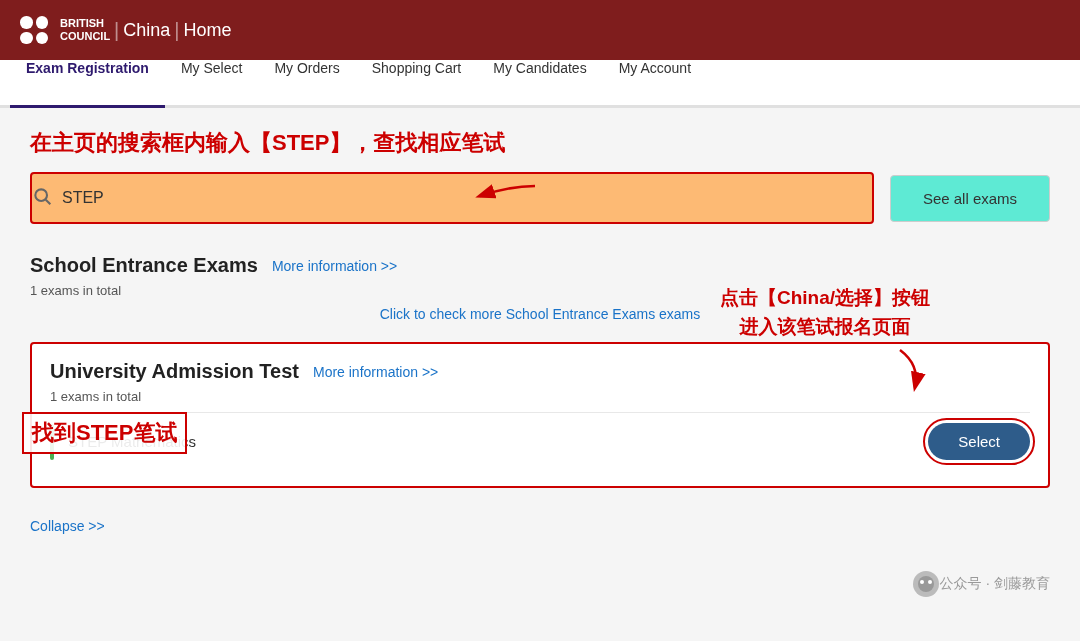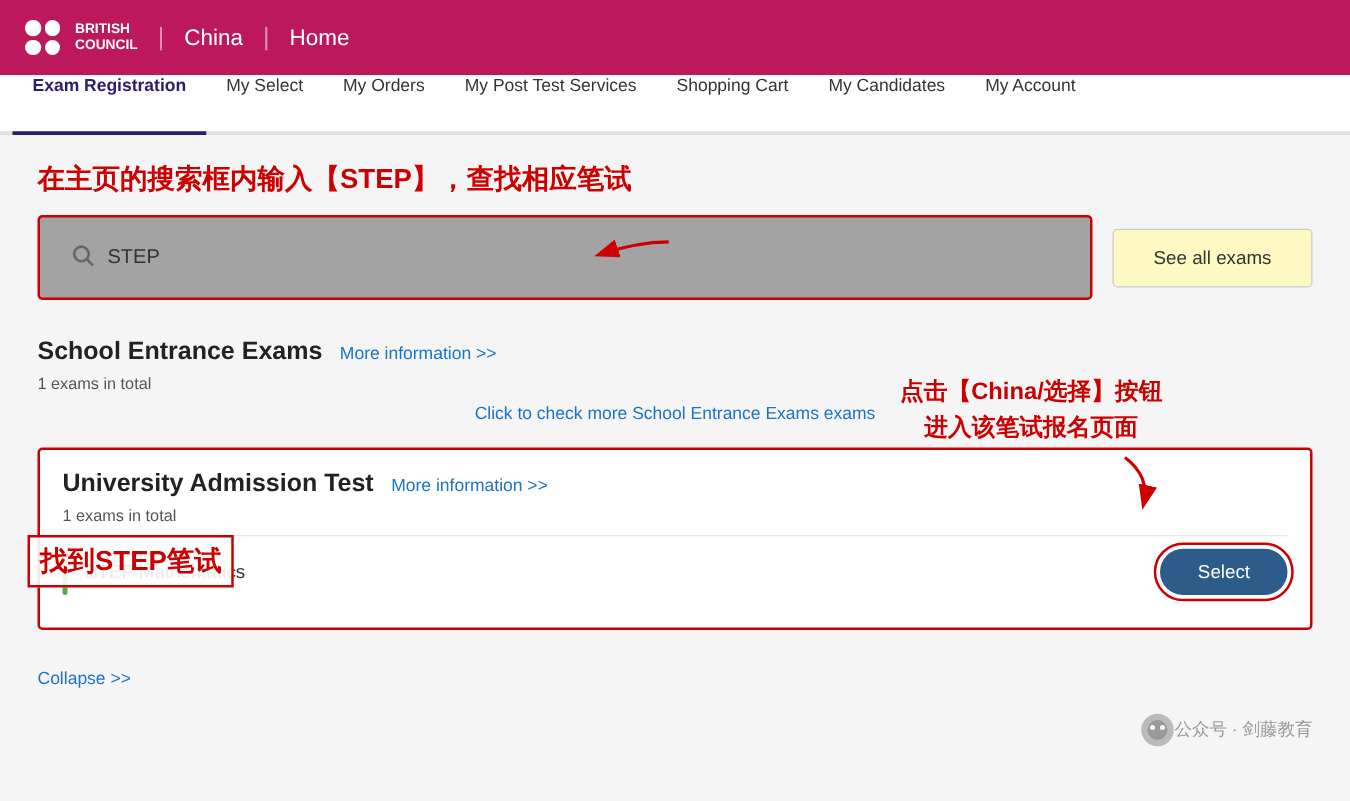"BRITISH" .top-header { background: #be185d -> #7f1d1d; gap: 16px -> 4px }
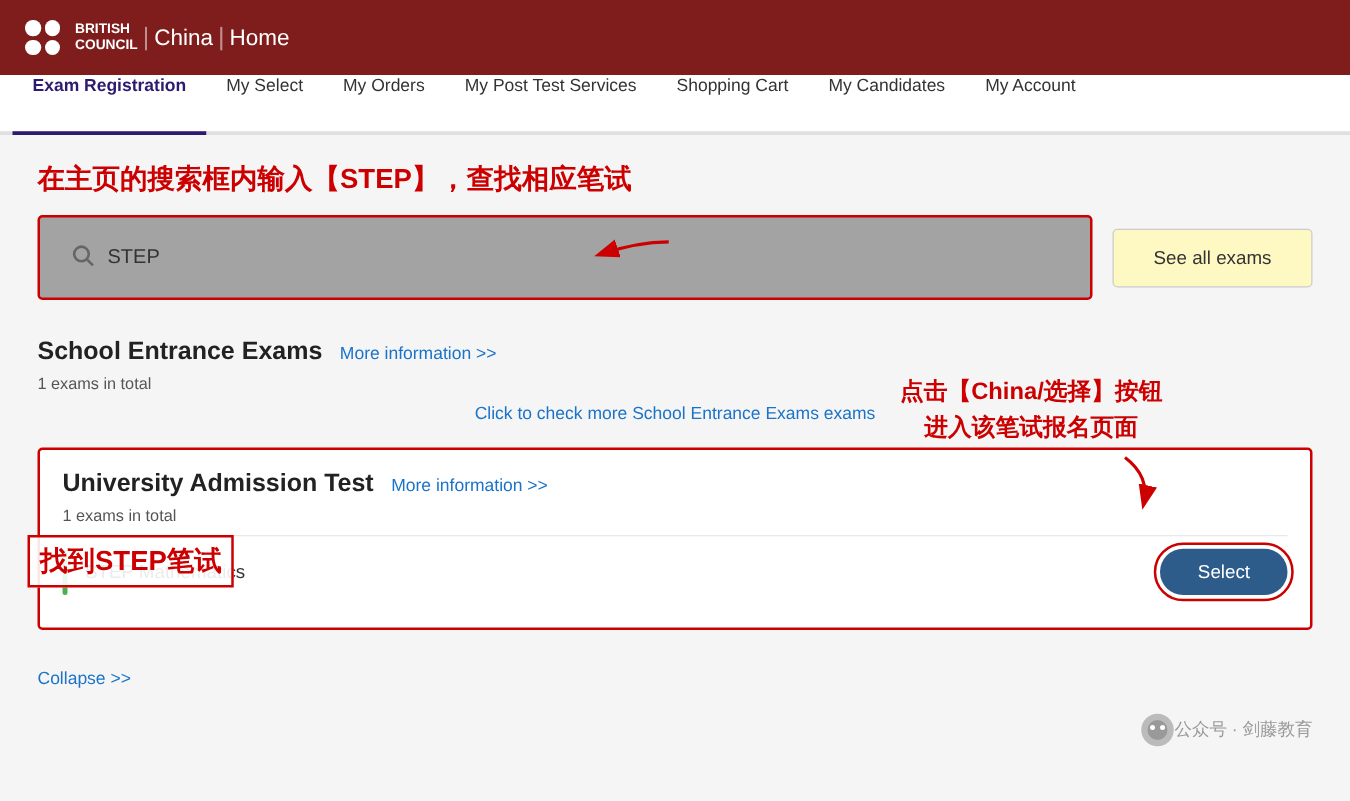"My Post Test Services" div.nav-item { html: <div> <span>My Post Test Services</span> </div> -> none }
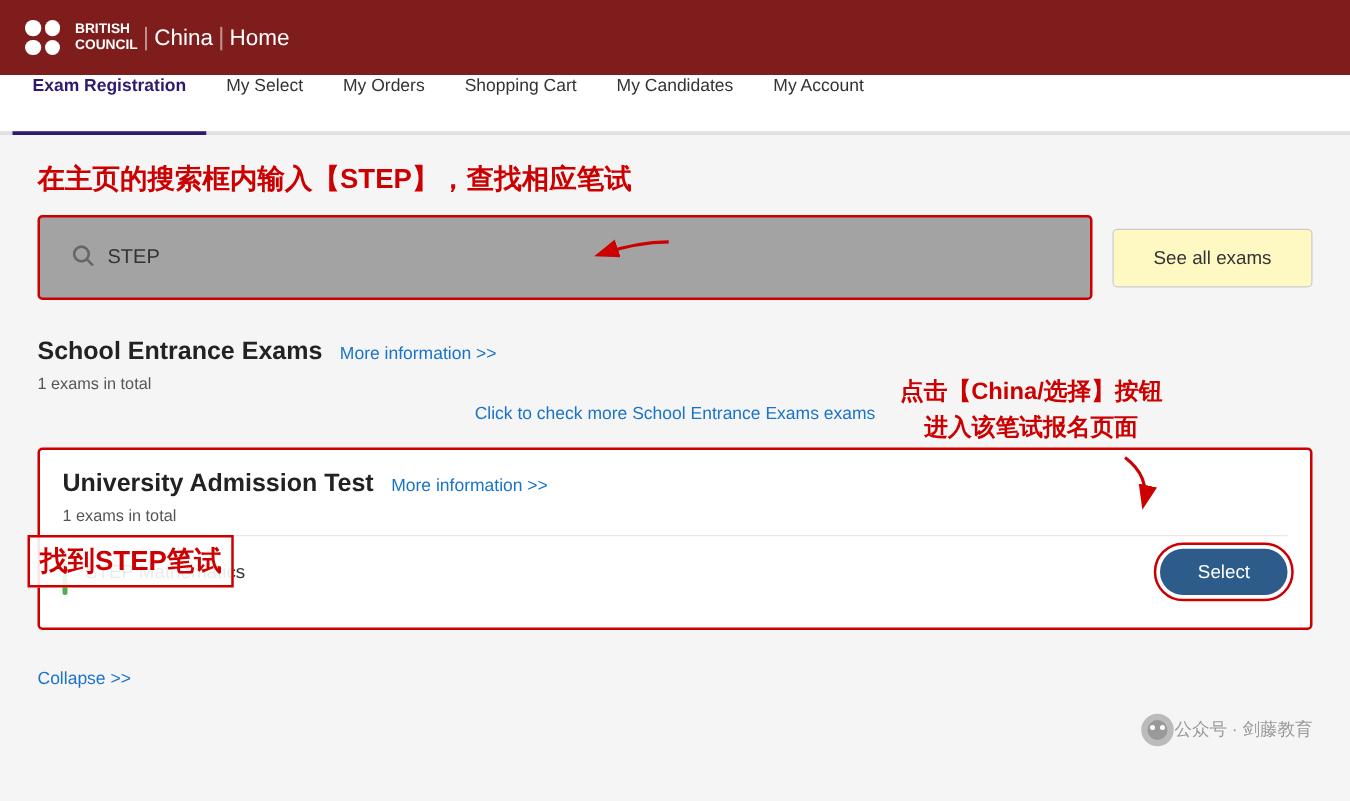"STEP" .search-box-wrapper { background: #a3a3a3 -> #fdba74; height: 68px -> 52px; padding: 0 24px -> 0 0 }
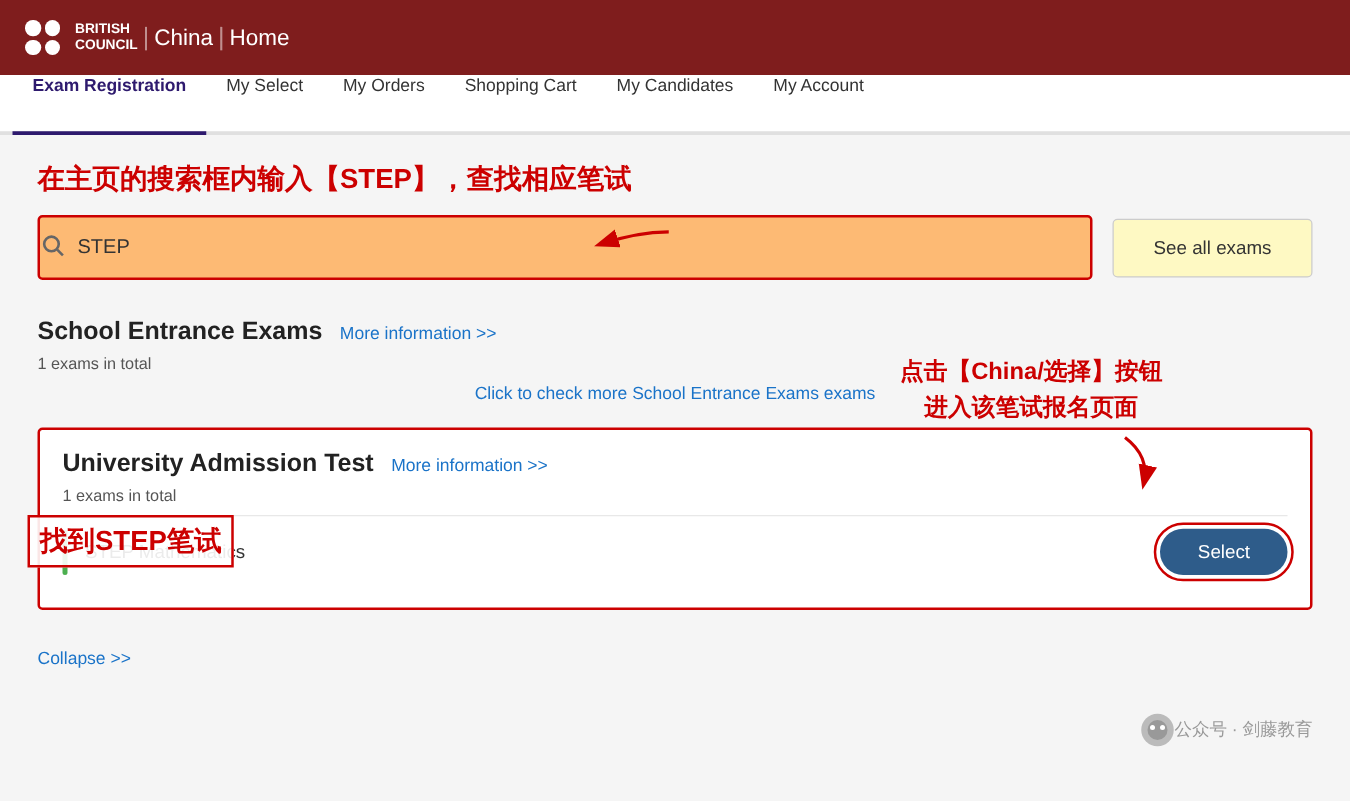"See all exams" .see-all-btn { background: #fef9c3 -> #5eead4 }
